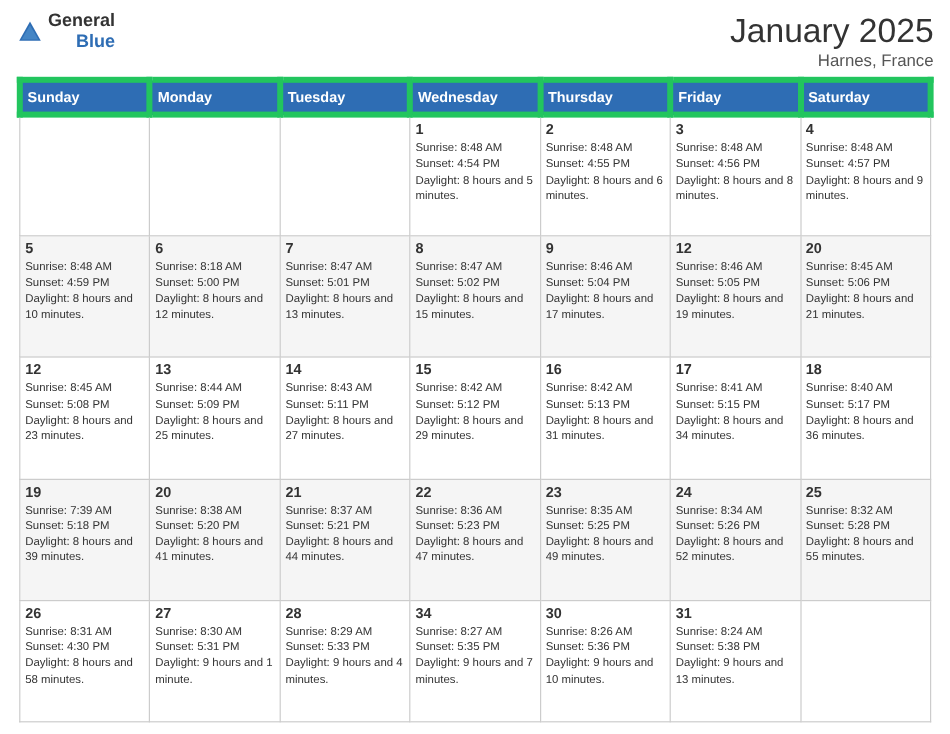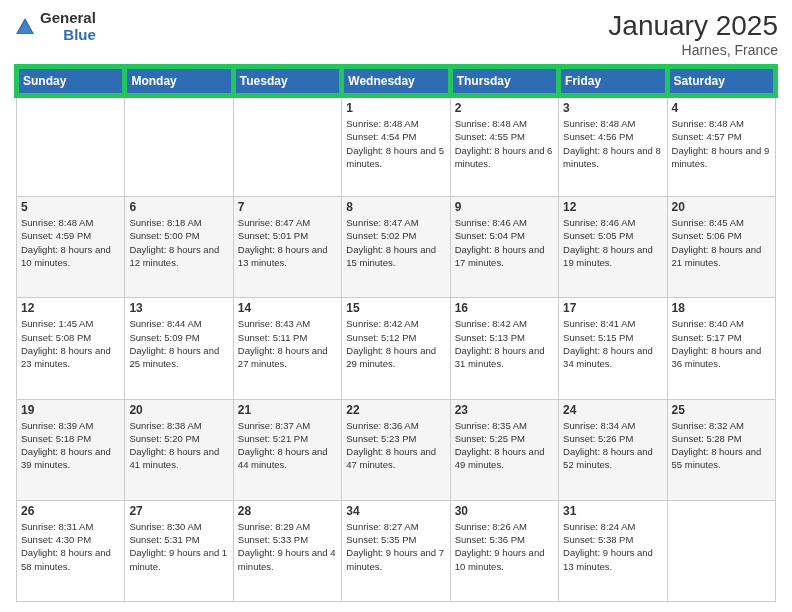"Sunrise: 1:45 AM Sunset: 5:08" div.day-info { text: 1:45 -> 8:45 }
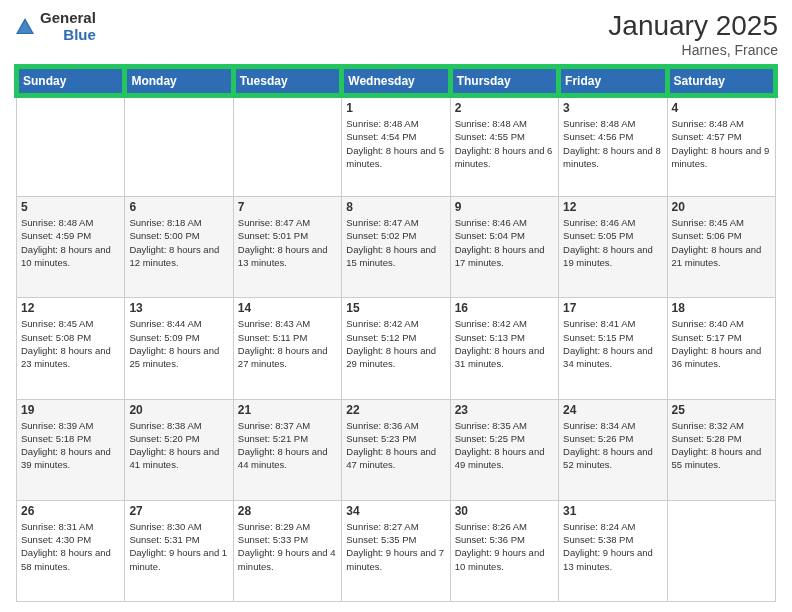"Sunrise: 8:39 AM Sunset: 5:18" div.day-info { text: 8:39 -> 7:39 }
